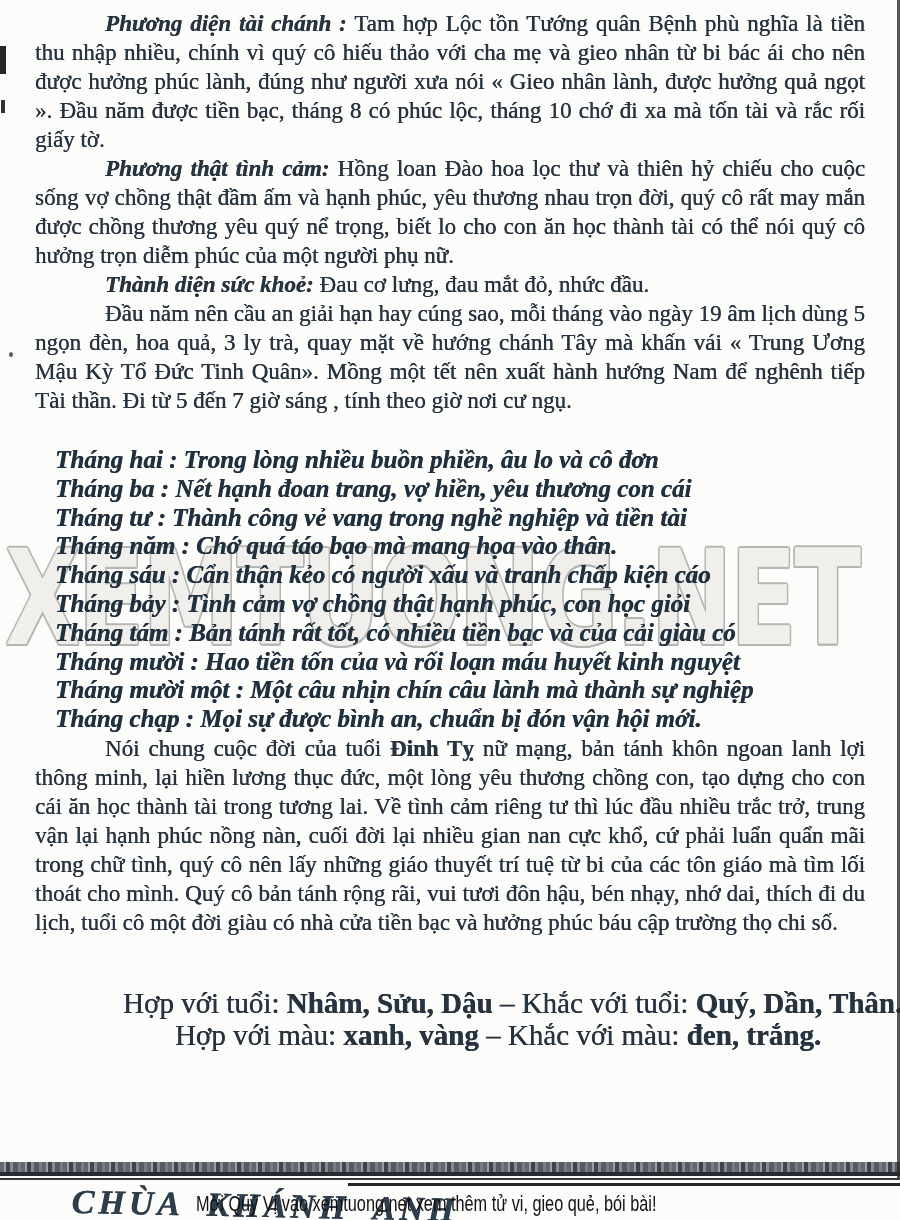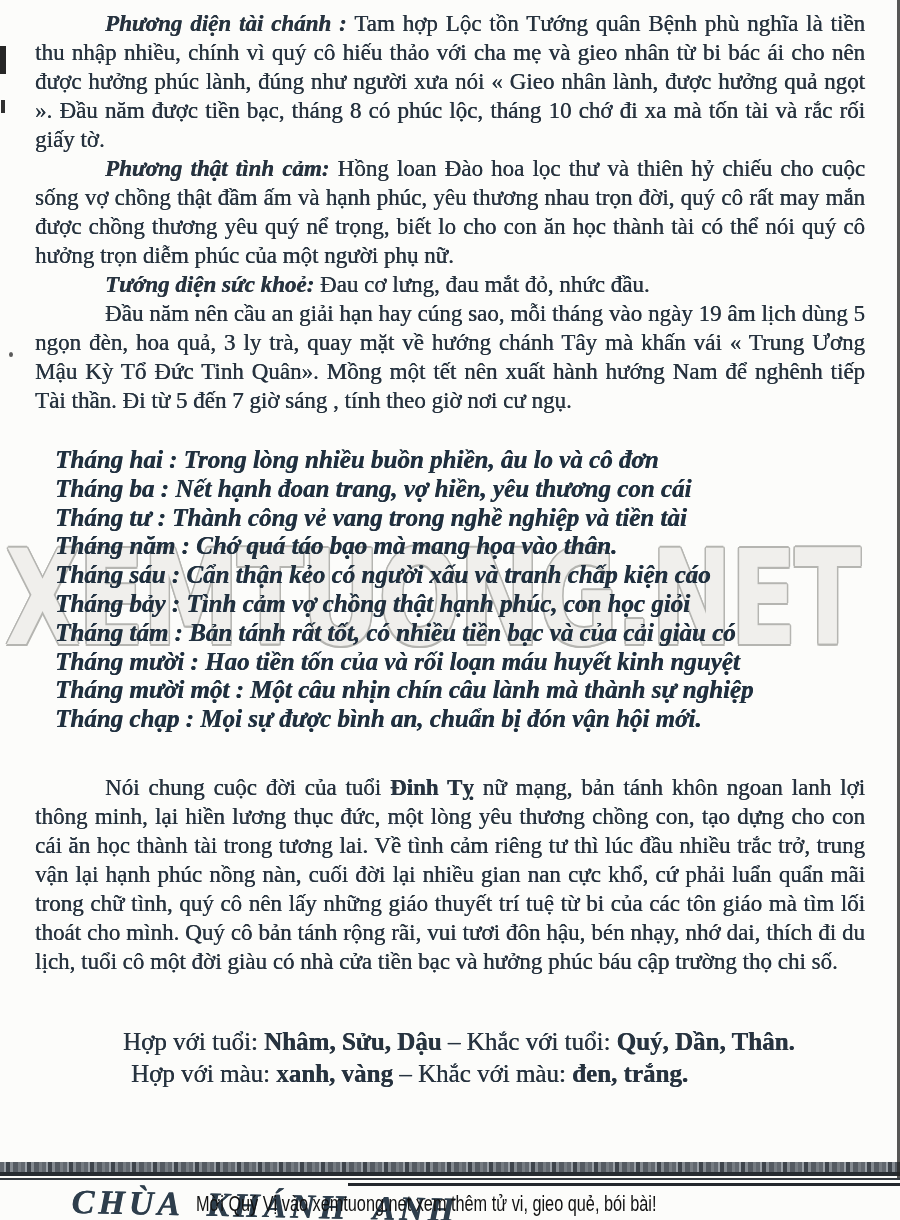"Tướng diện sức khoẻ:" span.lead { text: Tướng -> Thành }
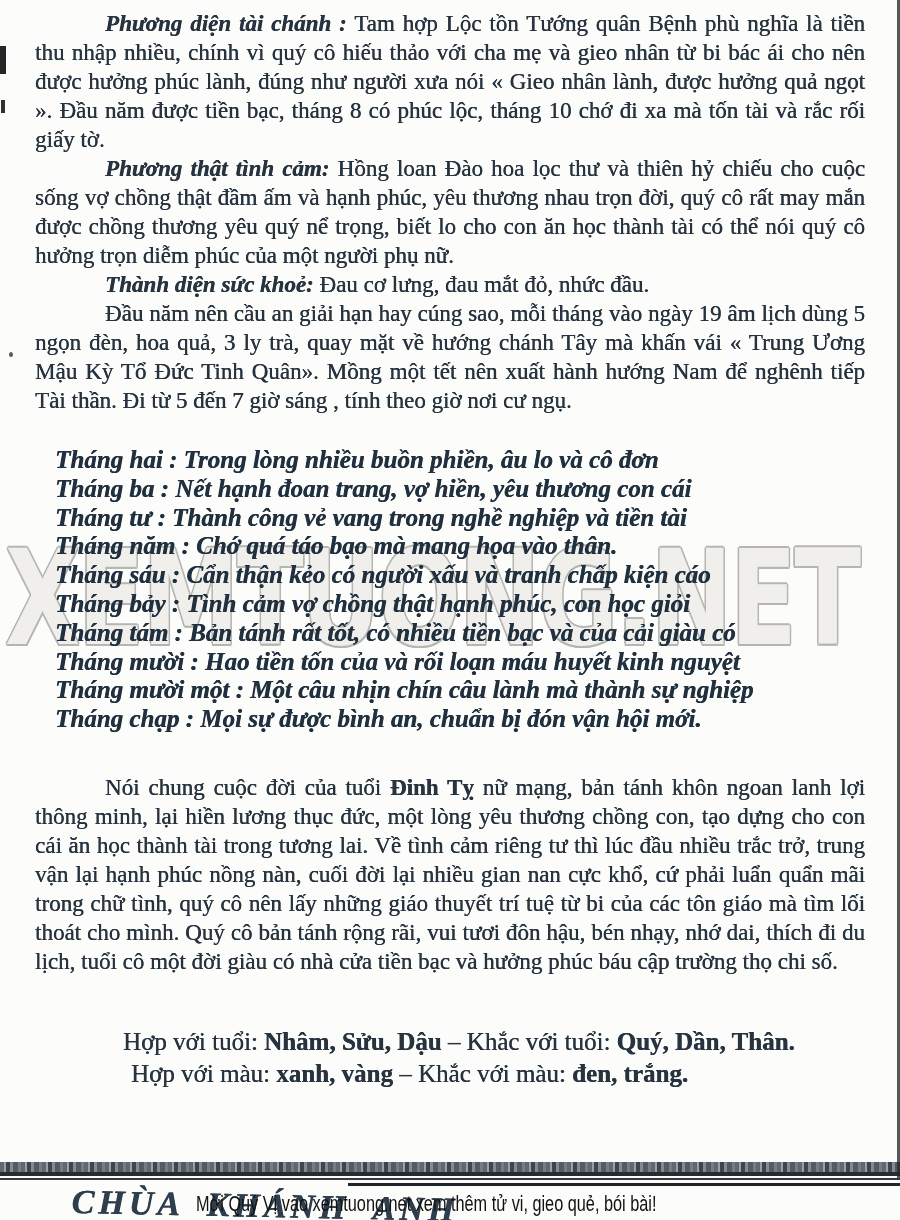"Nói chung cuộc đời của" .summary { margin-top: 39px -> none }
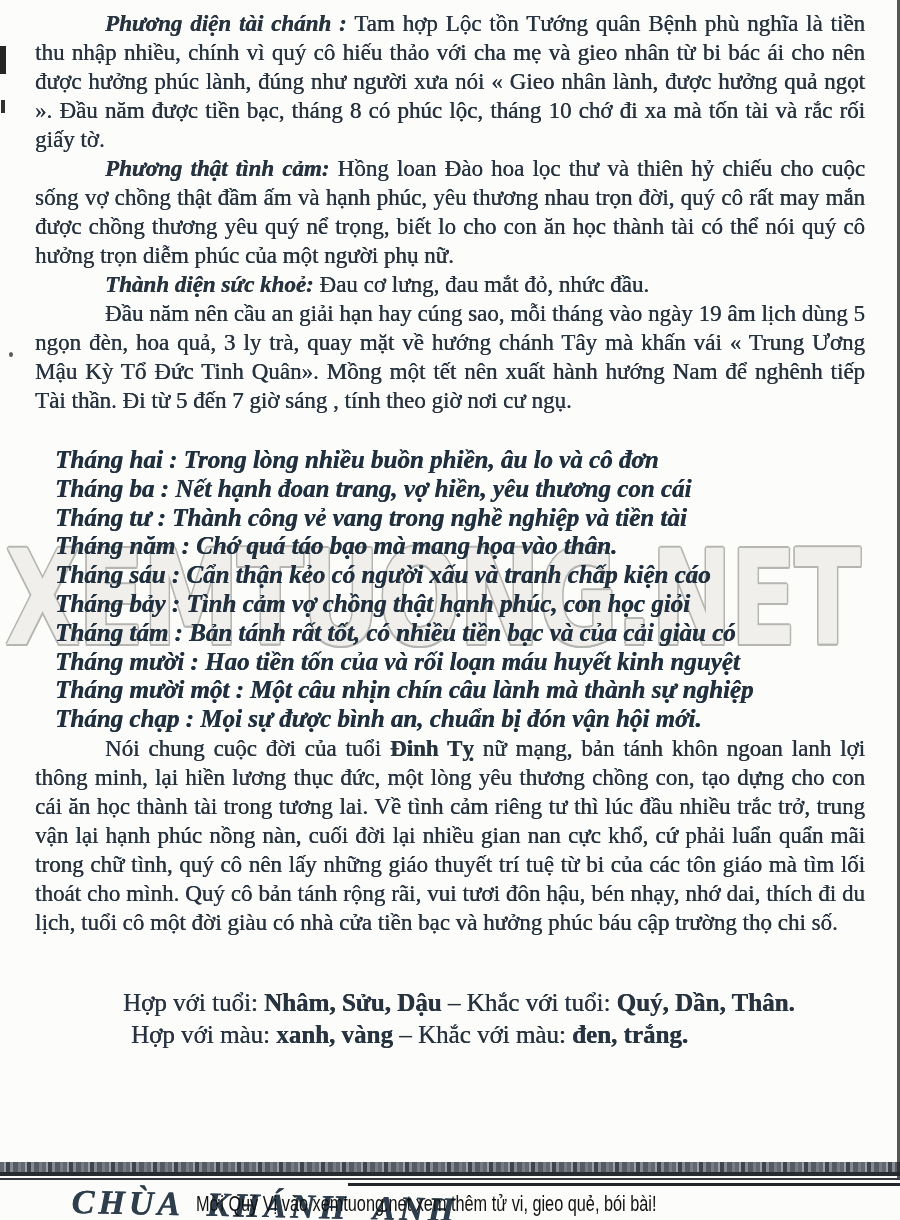"Hợp với tuổi: Nhâm, Sửu," .compat { font-size: 25px -> 29px; text-align: none -> center }
